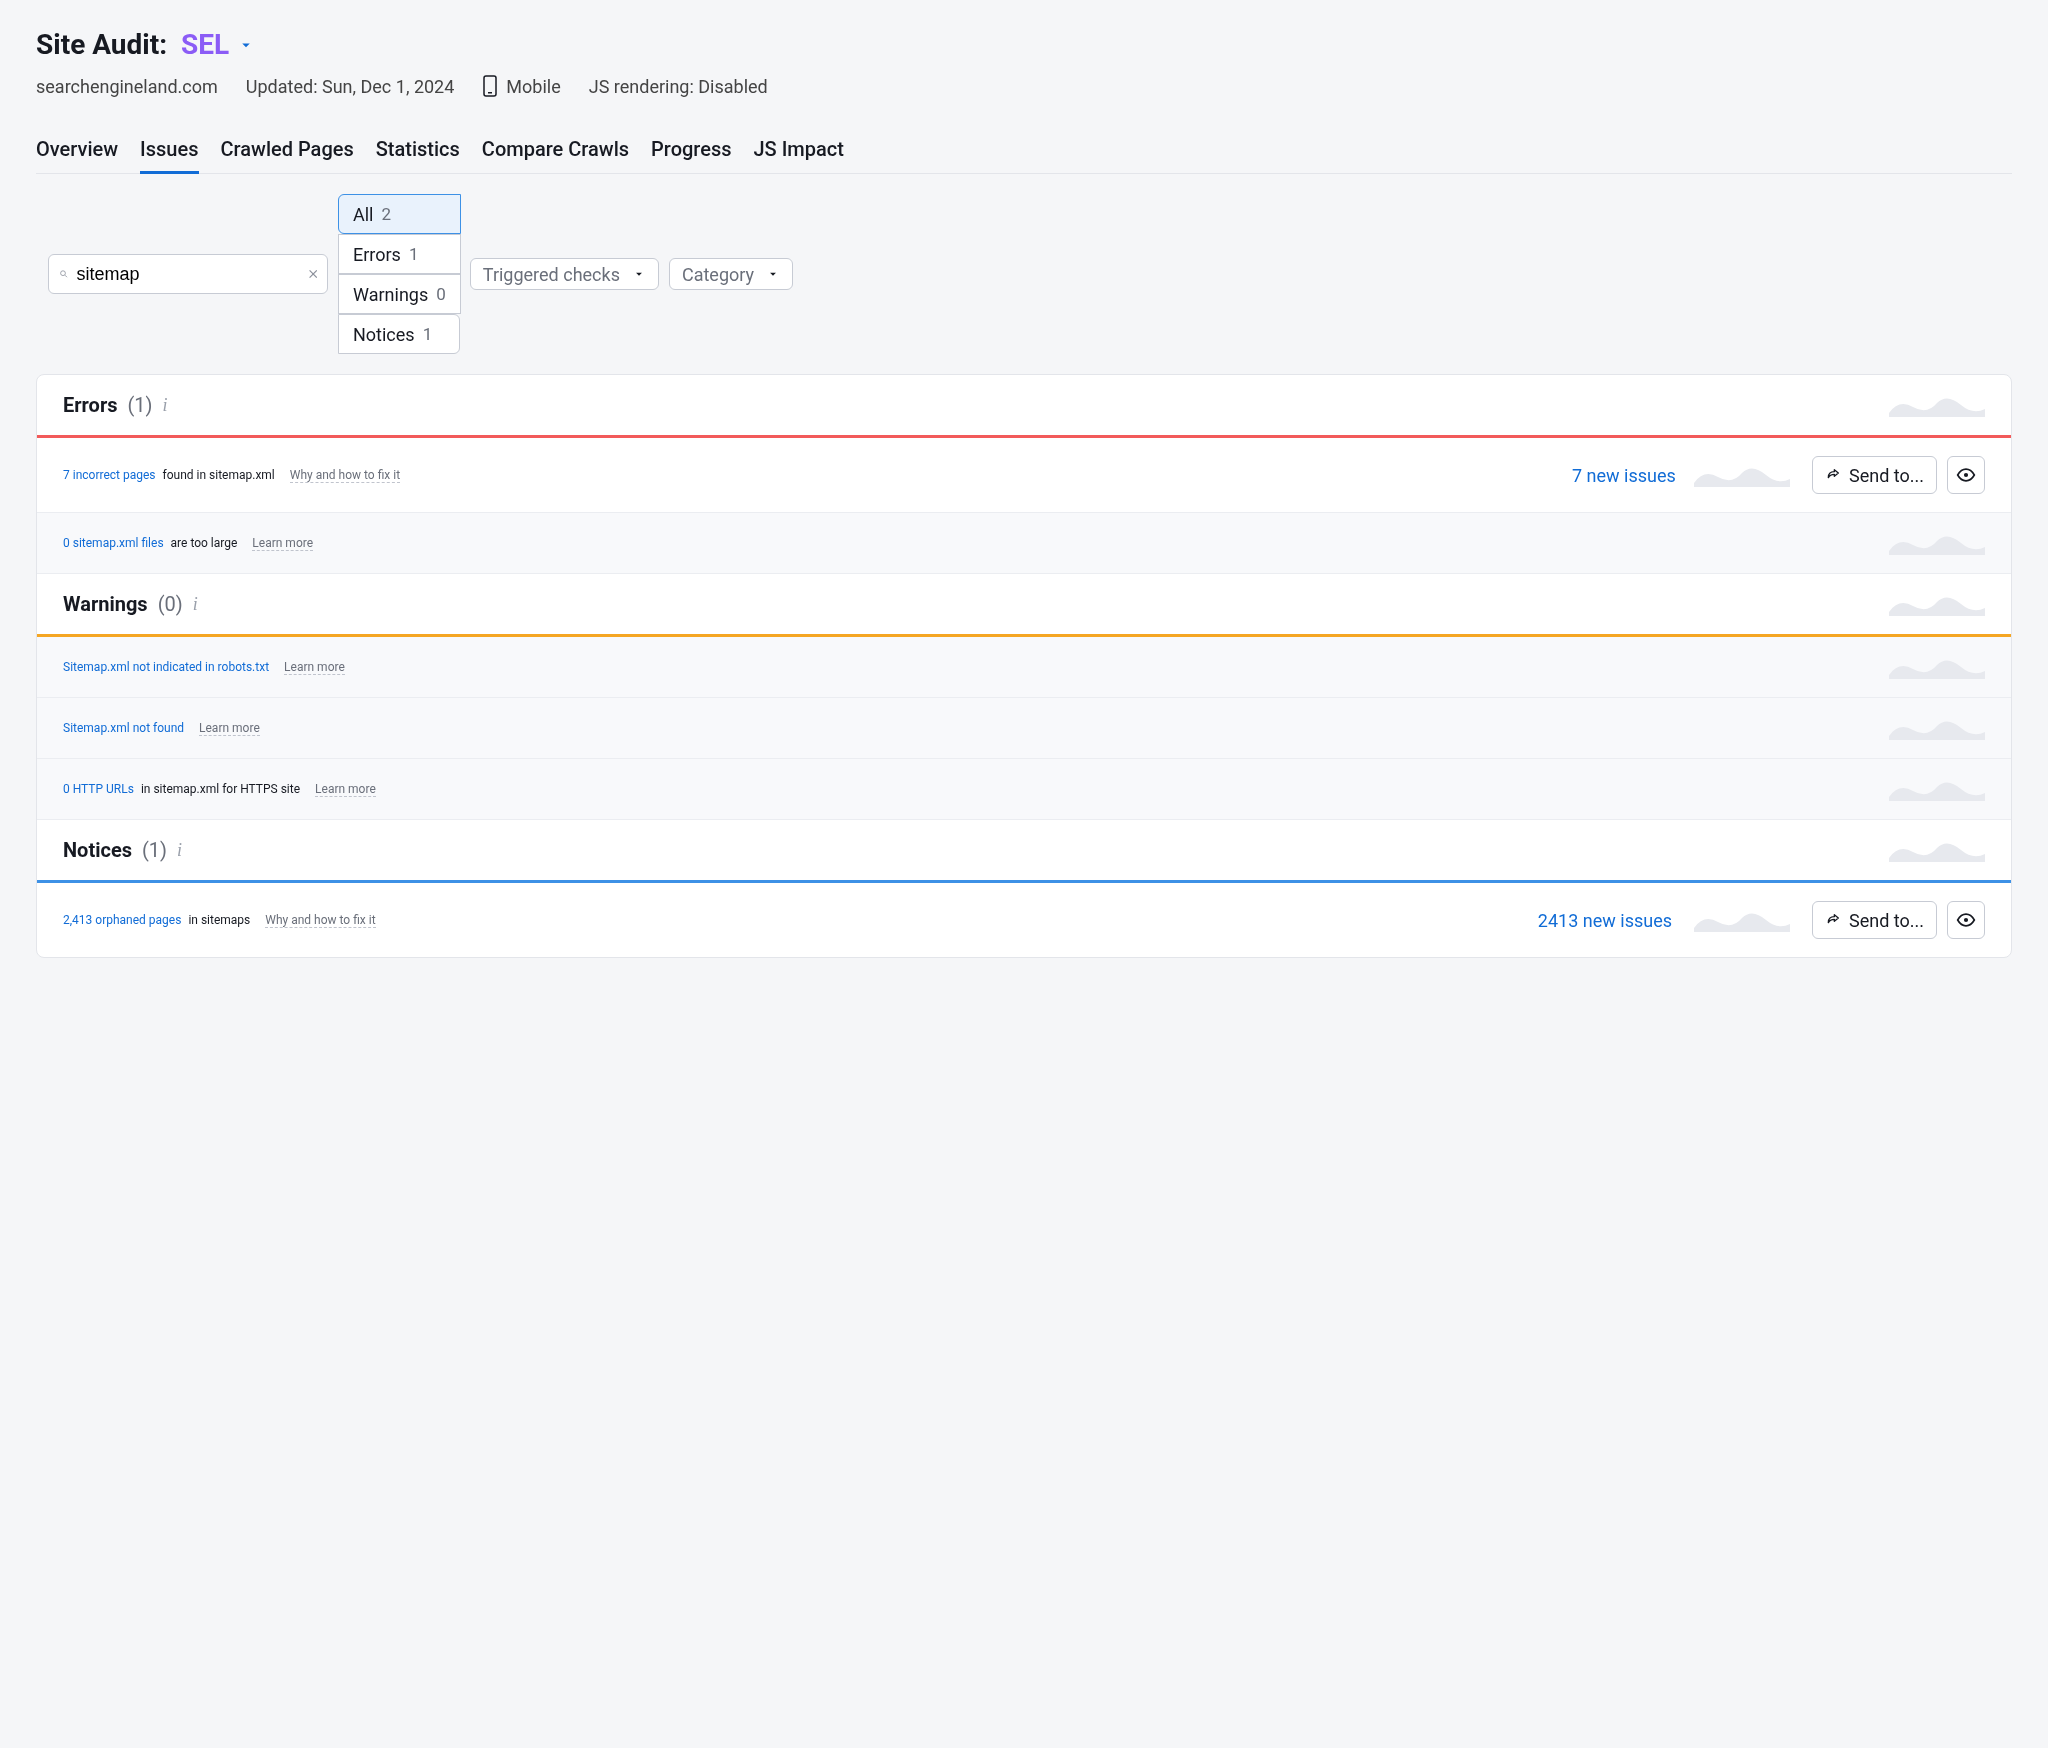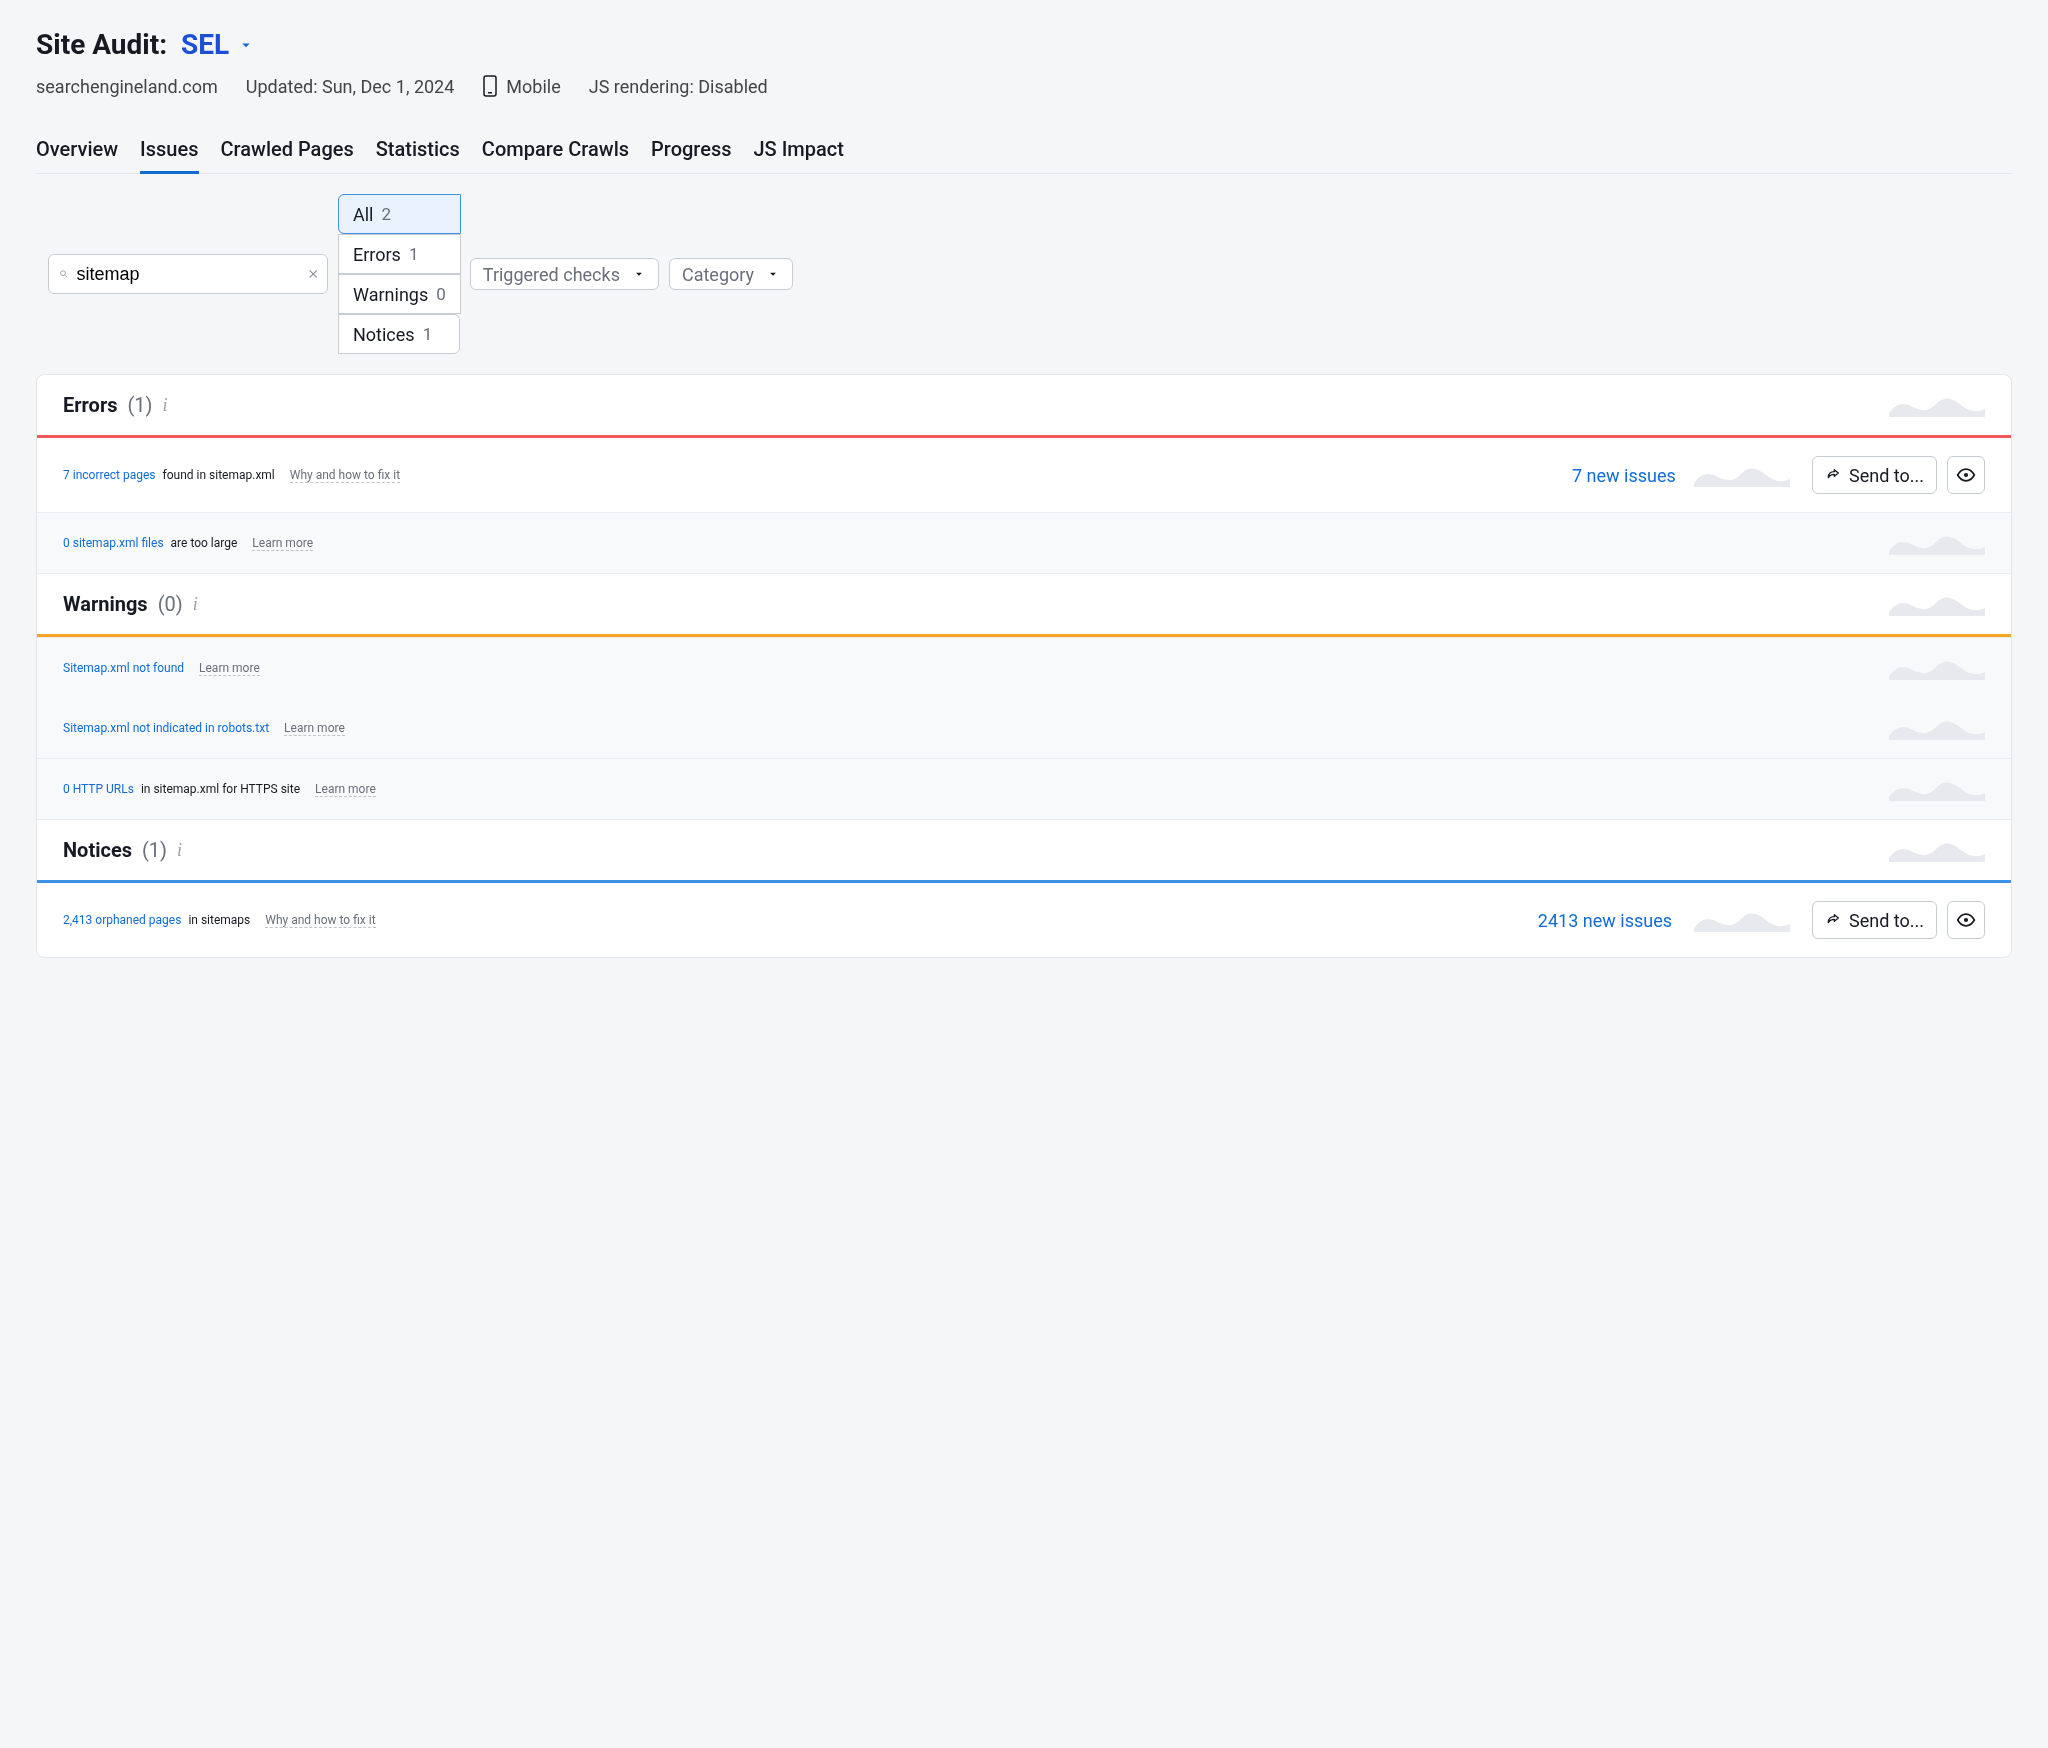"SEL" .title-project { color: #1d4ed8 -> #8b5cf6 }
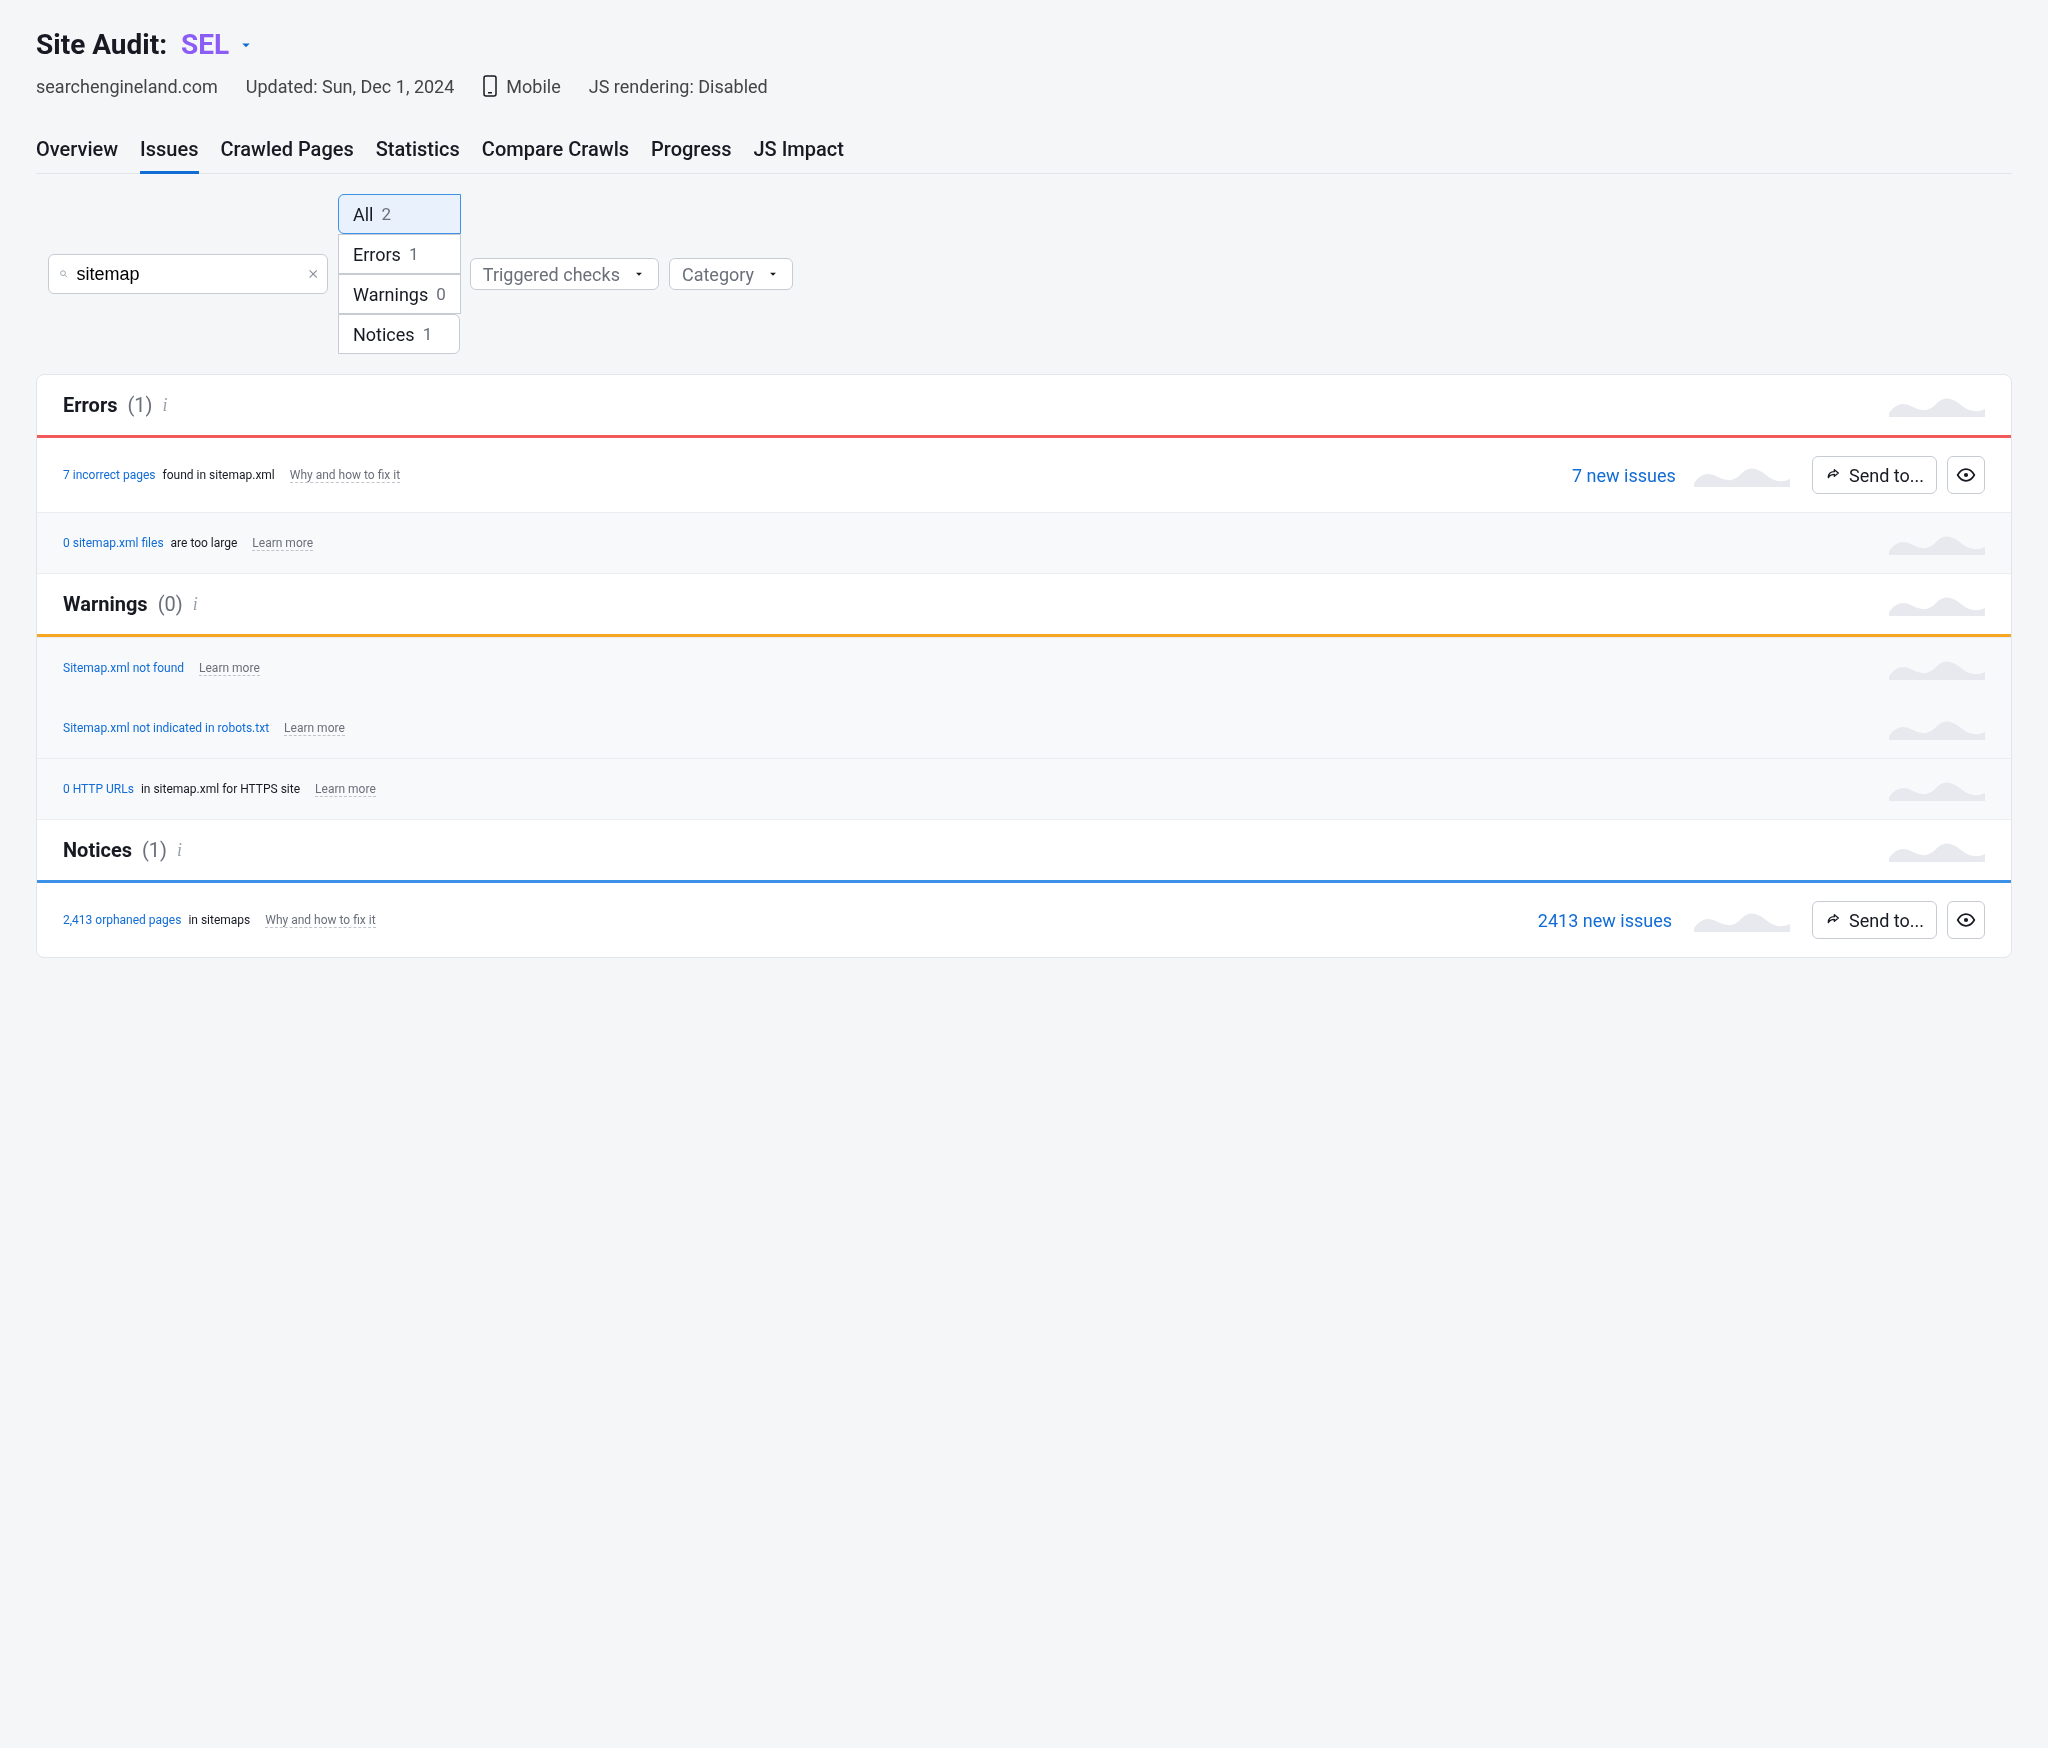"Sitemap.xml not found Learn more" div.issue-row { order: before "Sitemap.xml not indicated in robots.txt" -> after "Sitemap.xml not indicated in robots.txt" }
